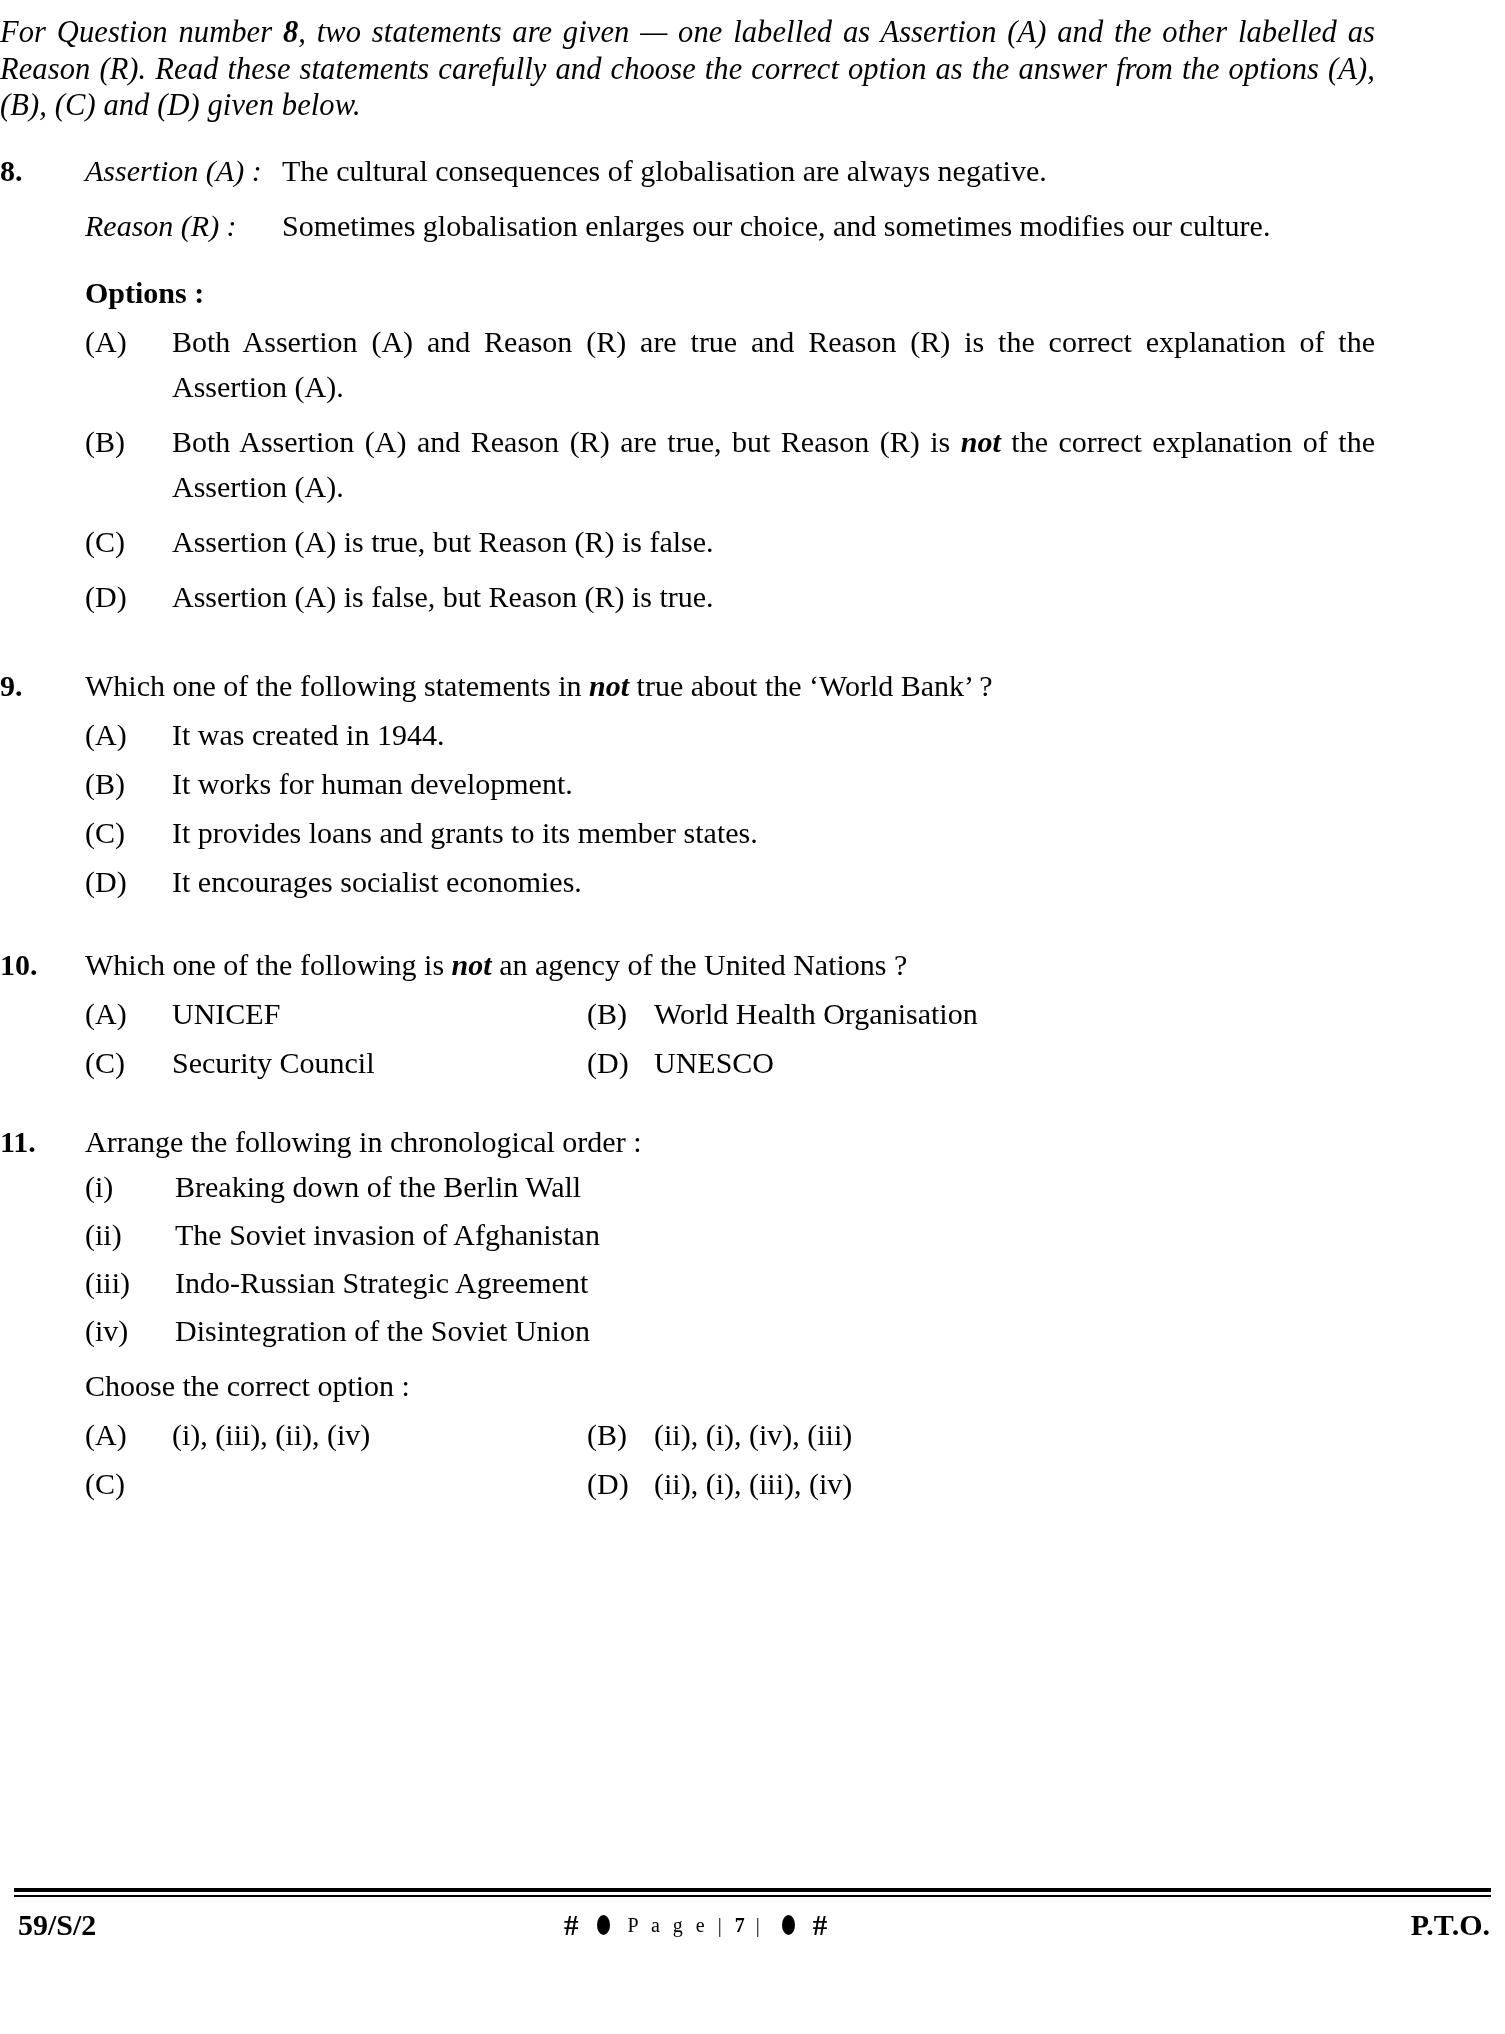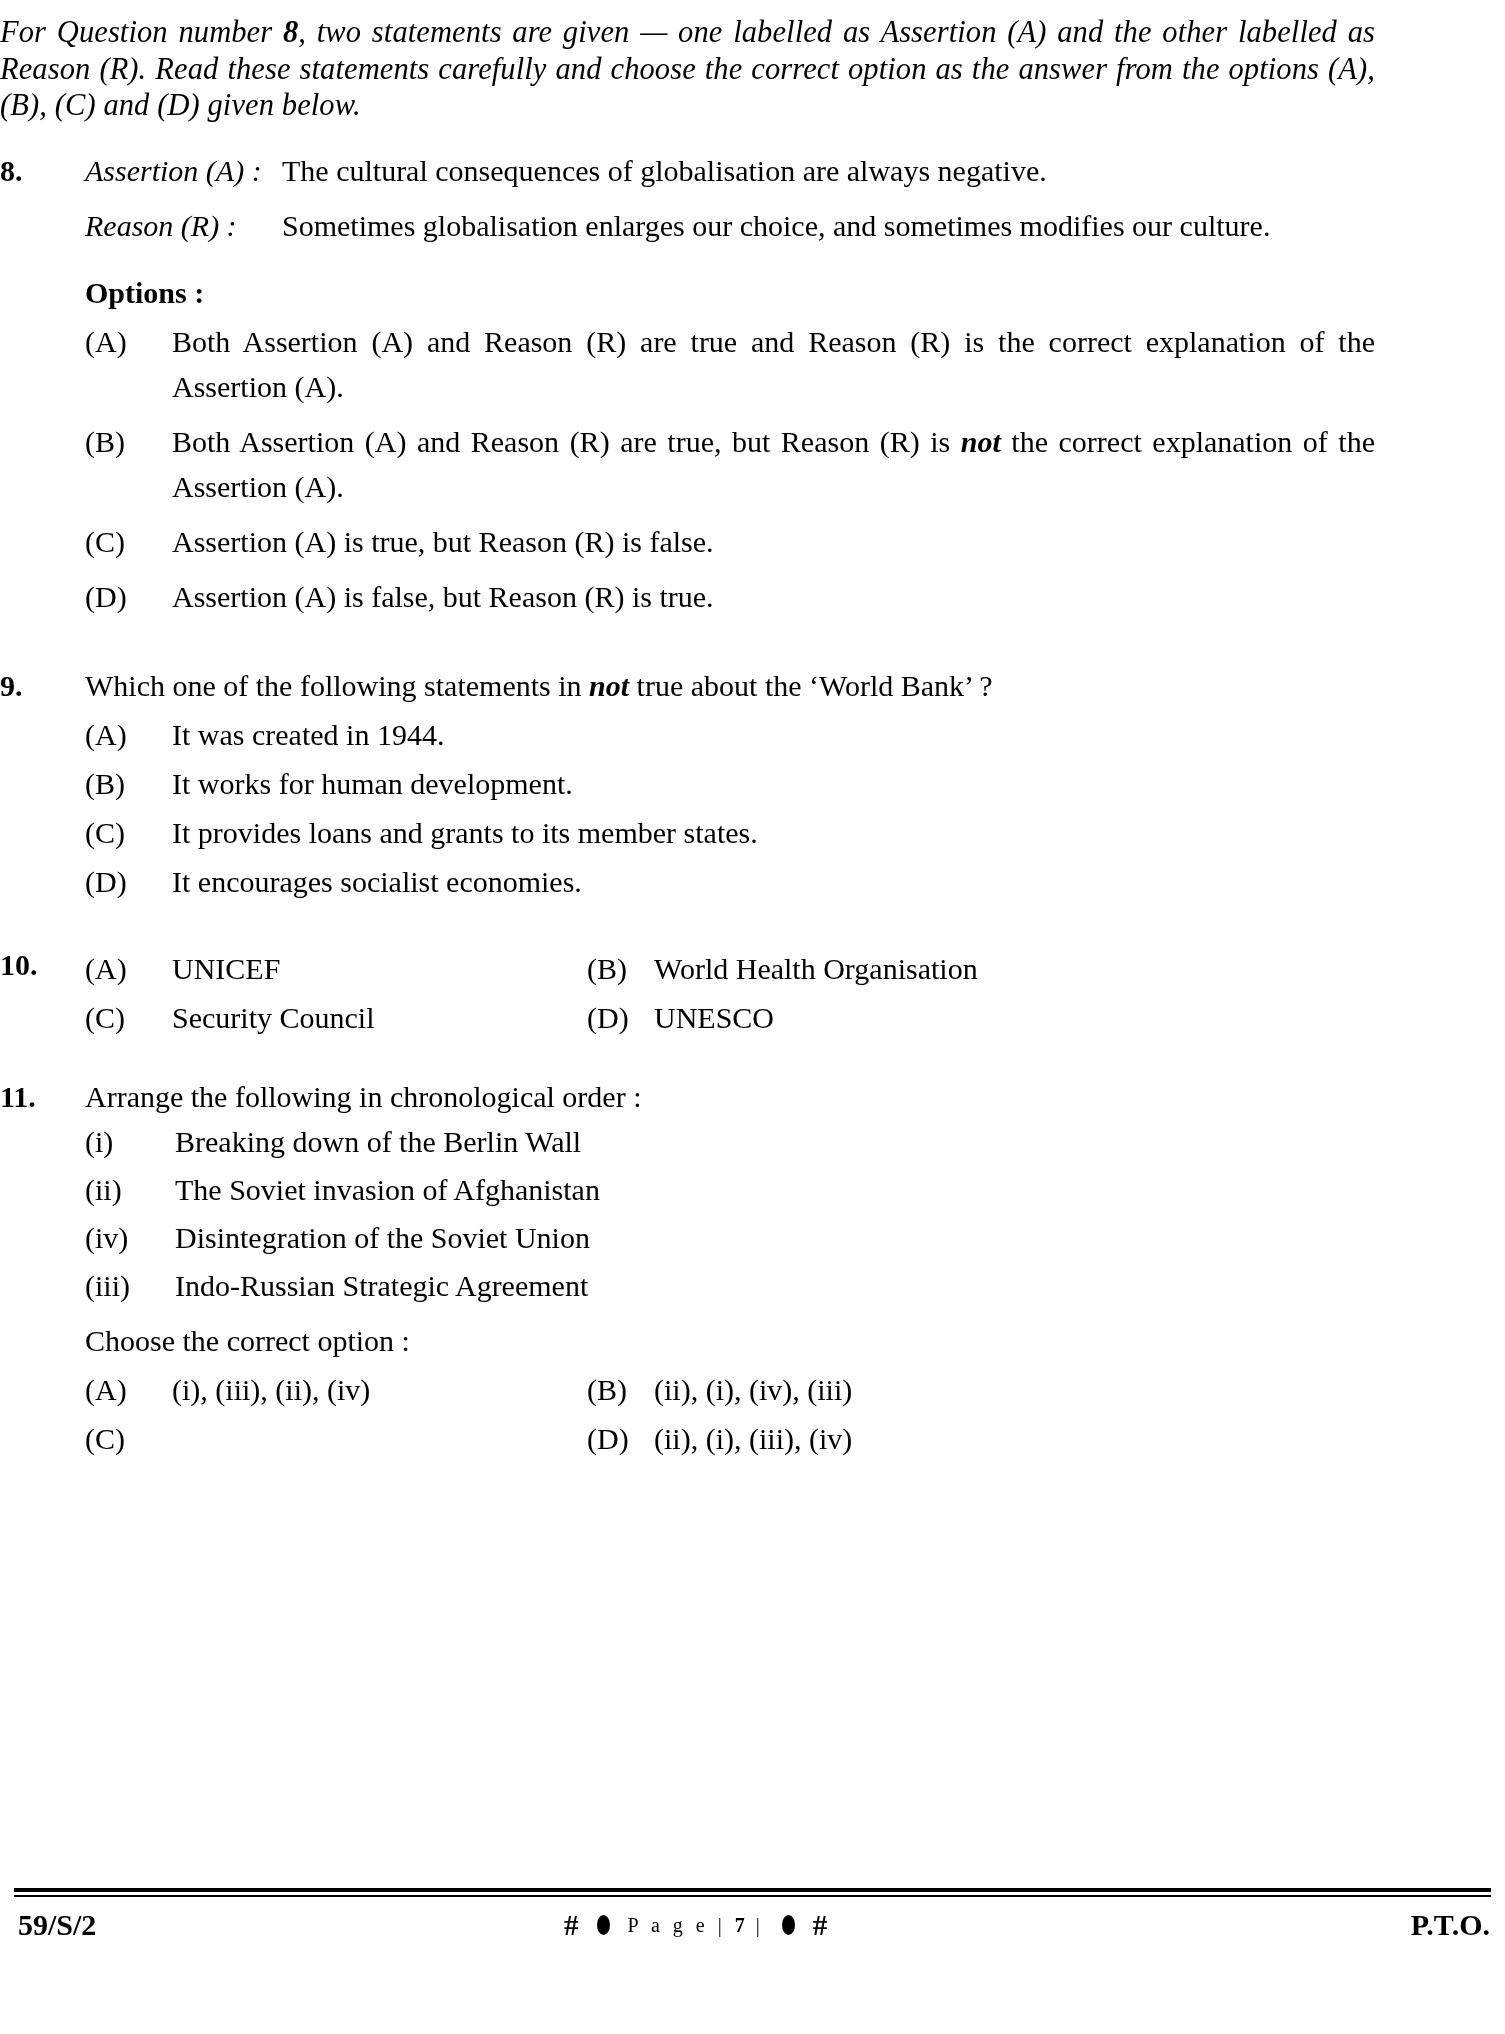"Which one of the following is" p.q-text { html: none -> <p><span>Which one of the following is </span><em>not</em><span> an agency of the United Nations ?</span></p> }
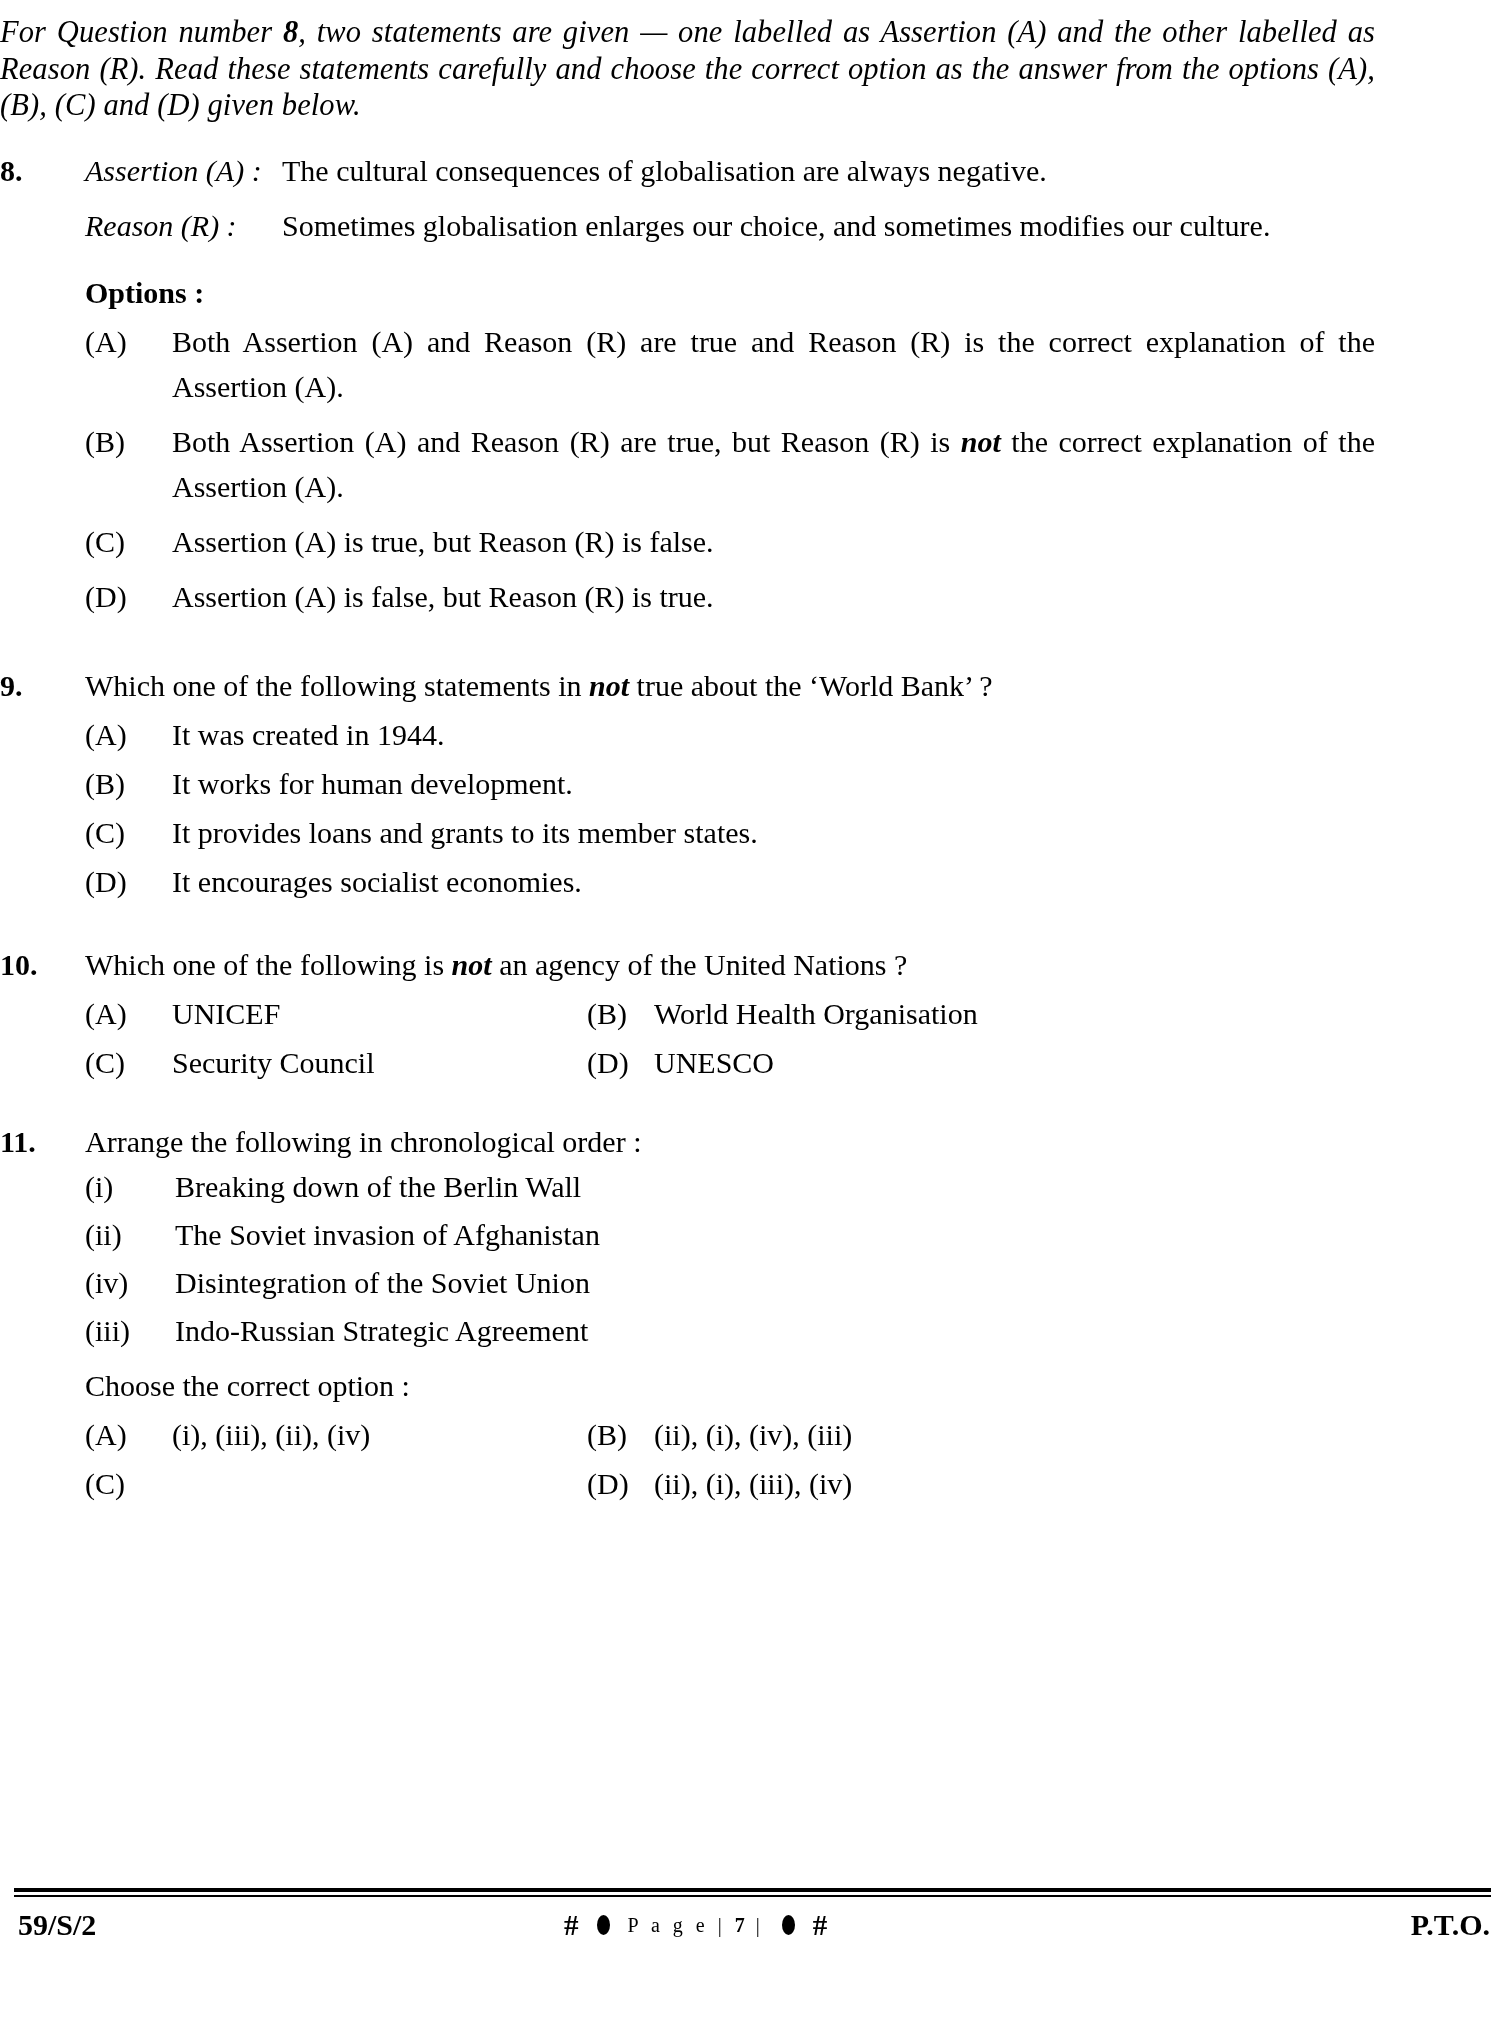"(iv)" div.roman-row { order: before "(iii)" -> after "(iii)" }
